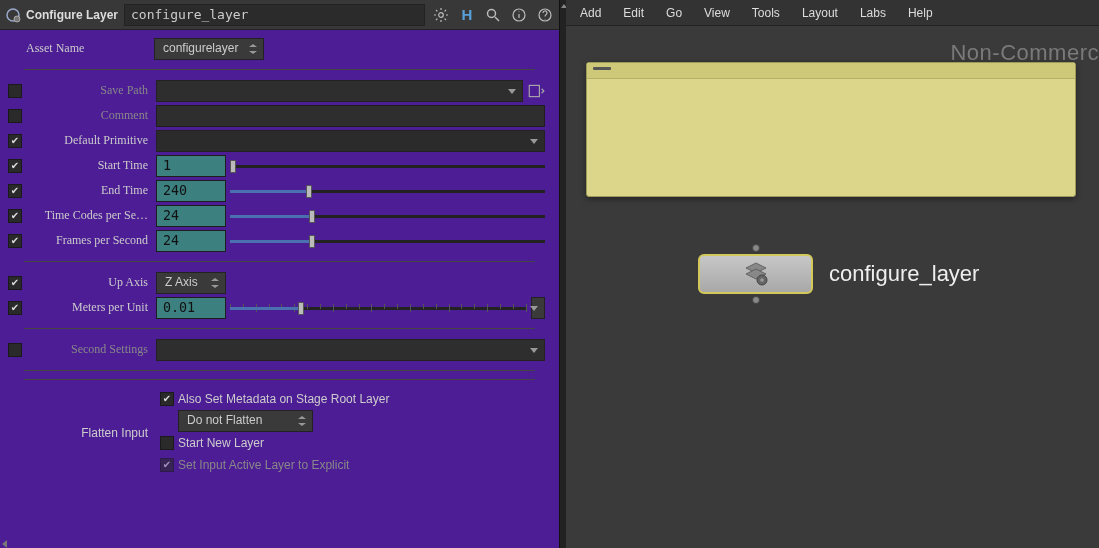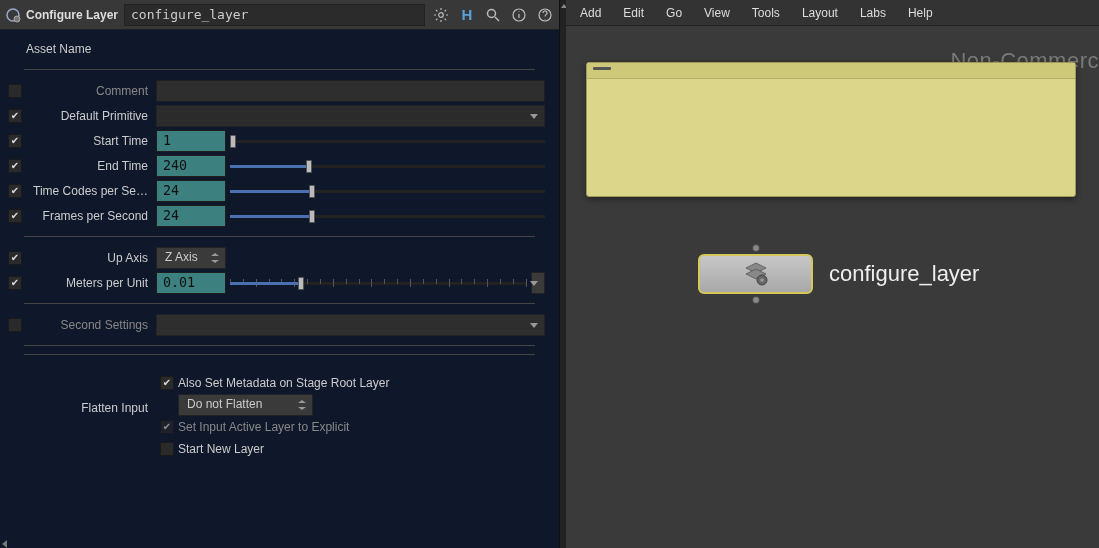"Configure Layer" .left-panel { background: #0f172a -> #4c1d95 }
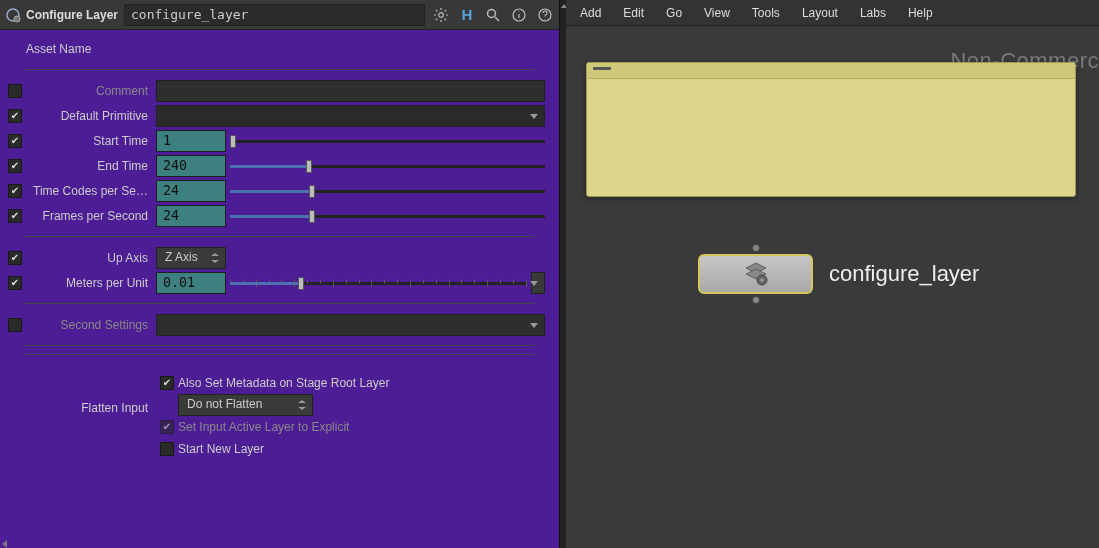"Asset Name" .label-cell { font-family: none -> Liberation Serif, serif }
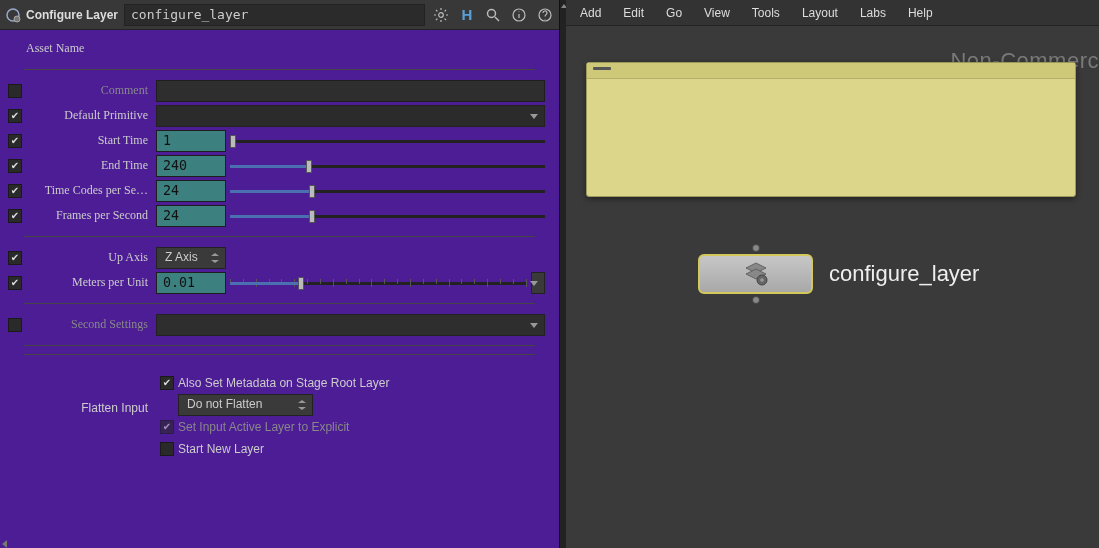"configurelayer" div.ctrl-cell { html: none -> <div> <div><span>configurelayer</span></div> </div> }
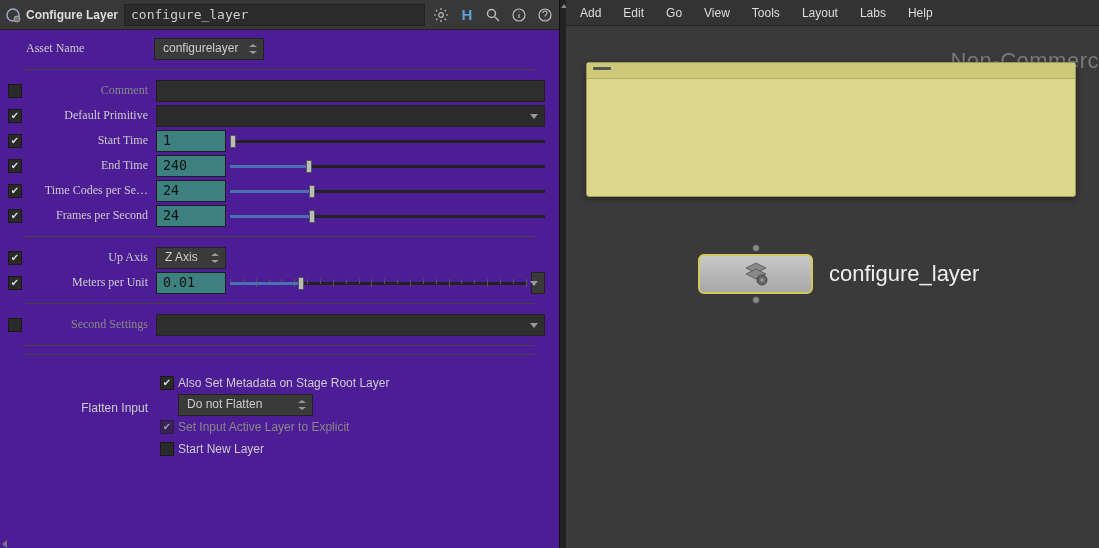"Non-Commerc" .watermark { margin-top: 8px -> none }
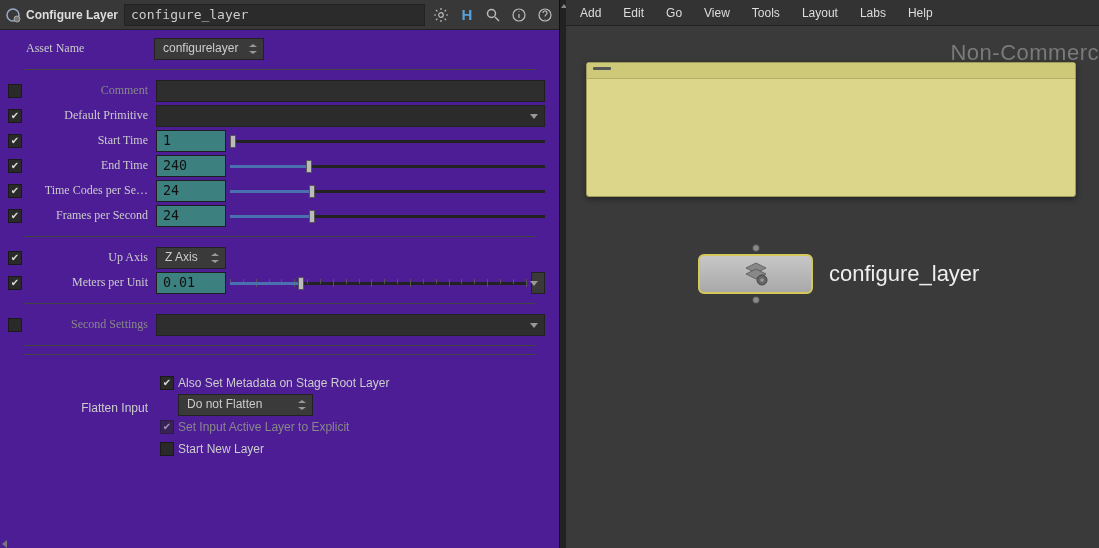"Save Path" div.prow { html: none -> <div> <div> <div></div> </div> <div>Save Path</div> <div> <div></div> <span> <svg> <rect></rect> <path></path> </svg> </span> </div> </div> }
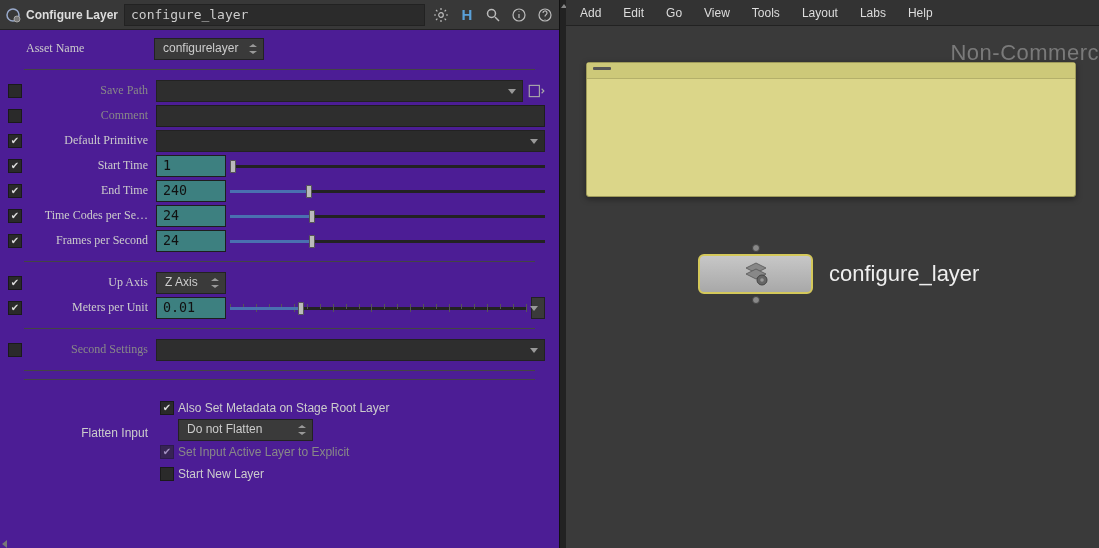"Also Set Metadata on Stage" .sub-checks { margin-top: 9px -> none }
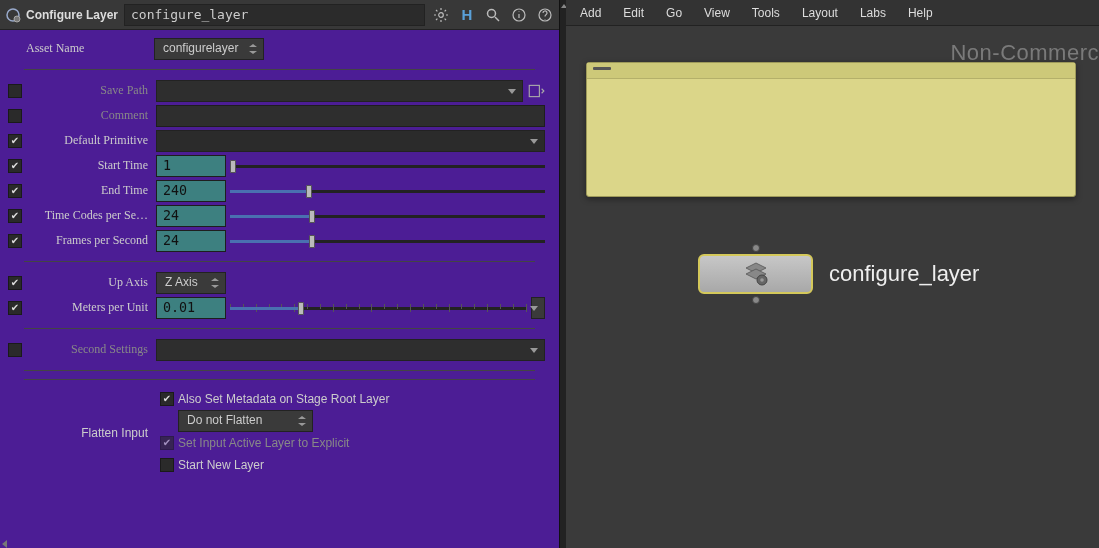"Set Input Active Layer to" div.prow { order: before "Start New Layer" -> after "Start New Layer" }
